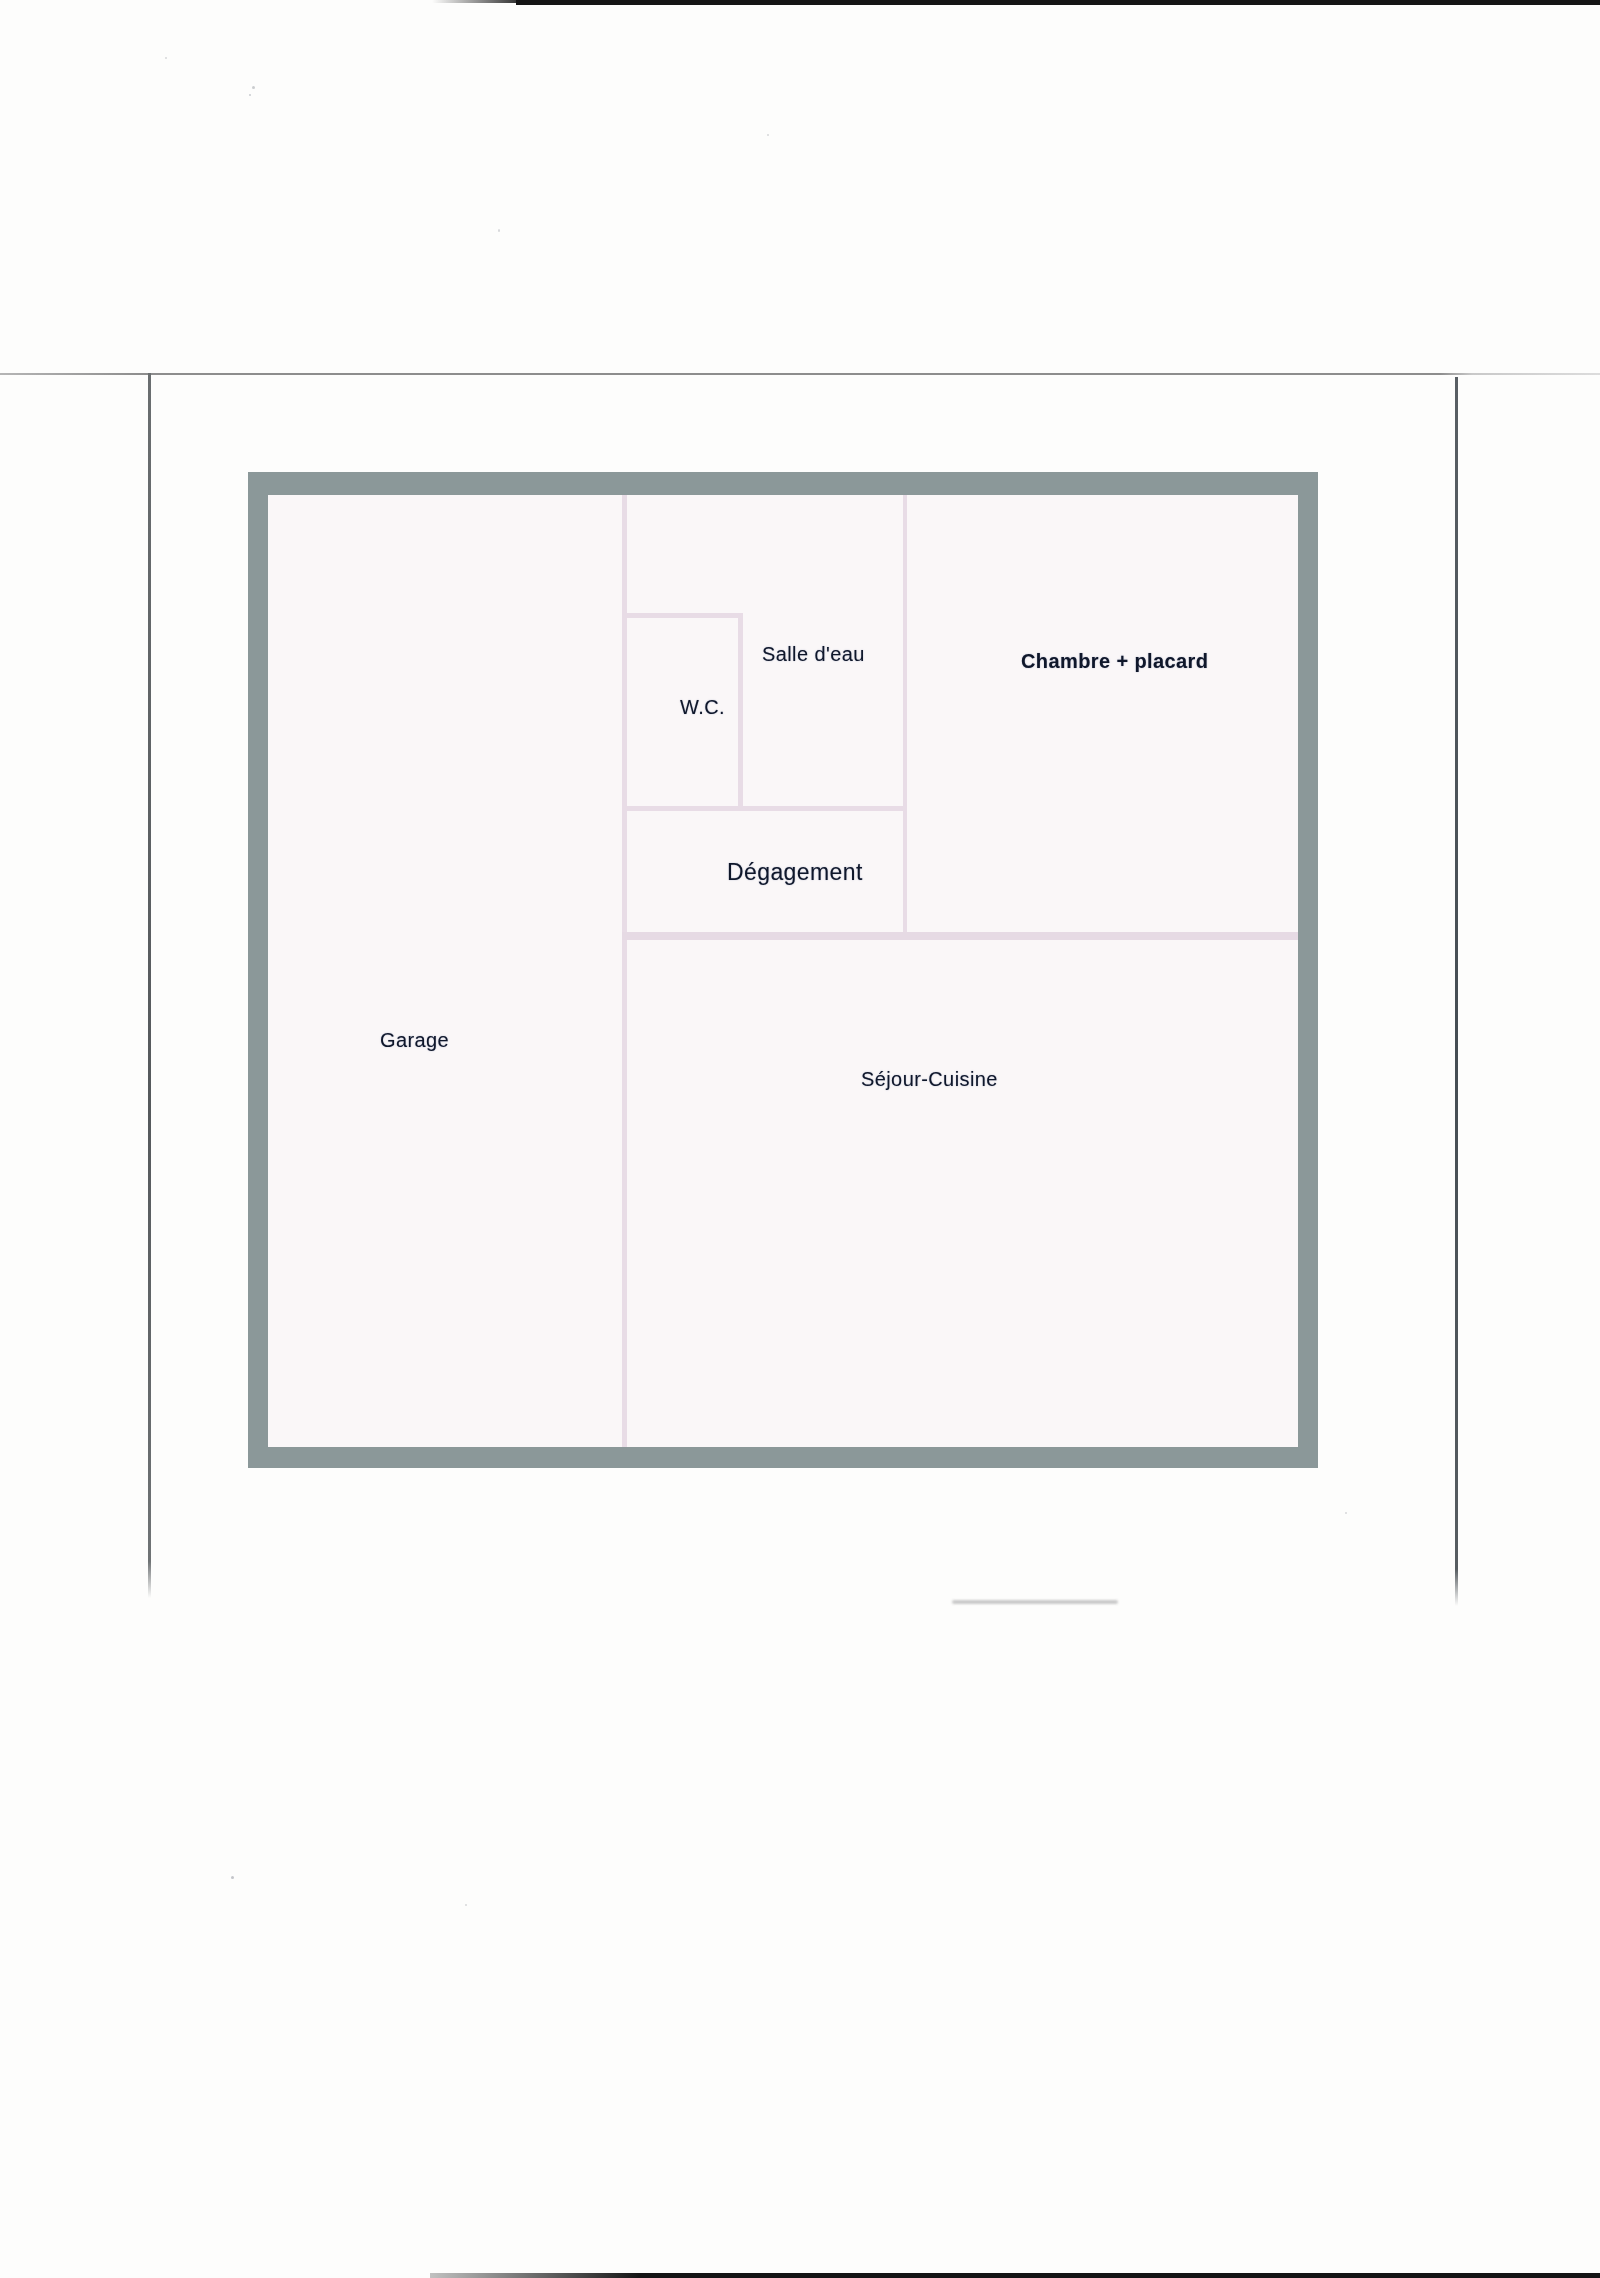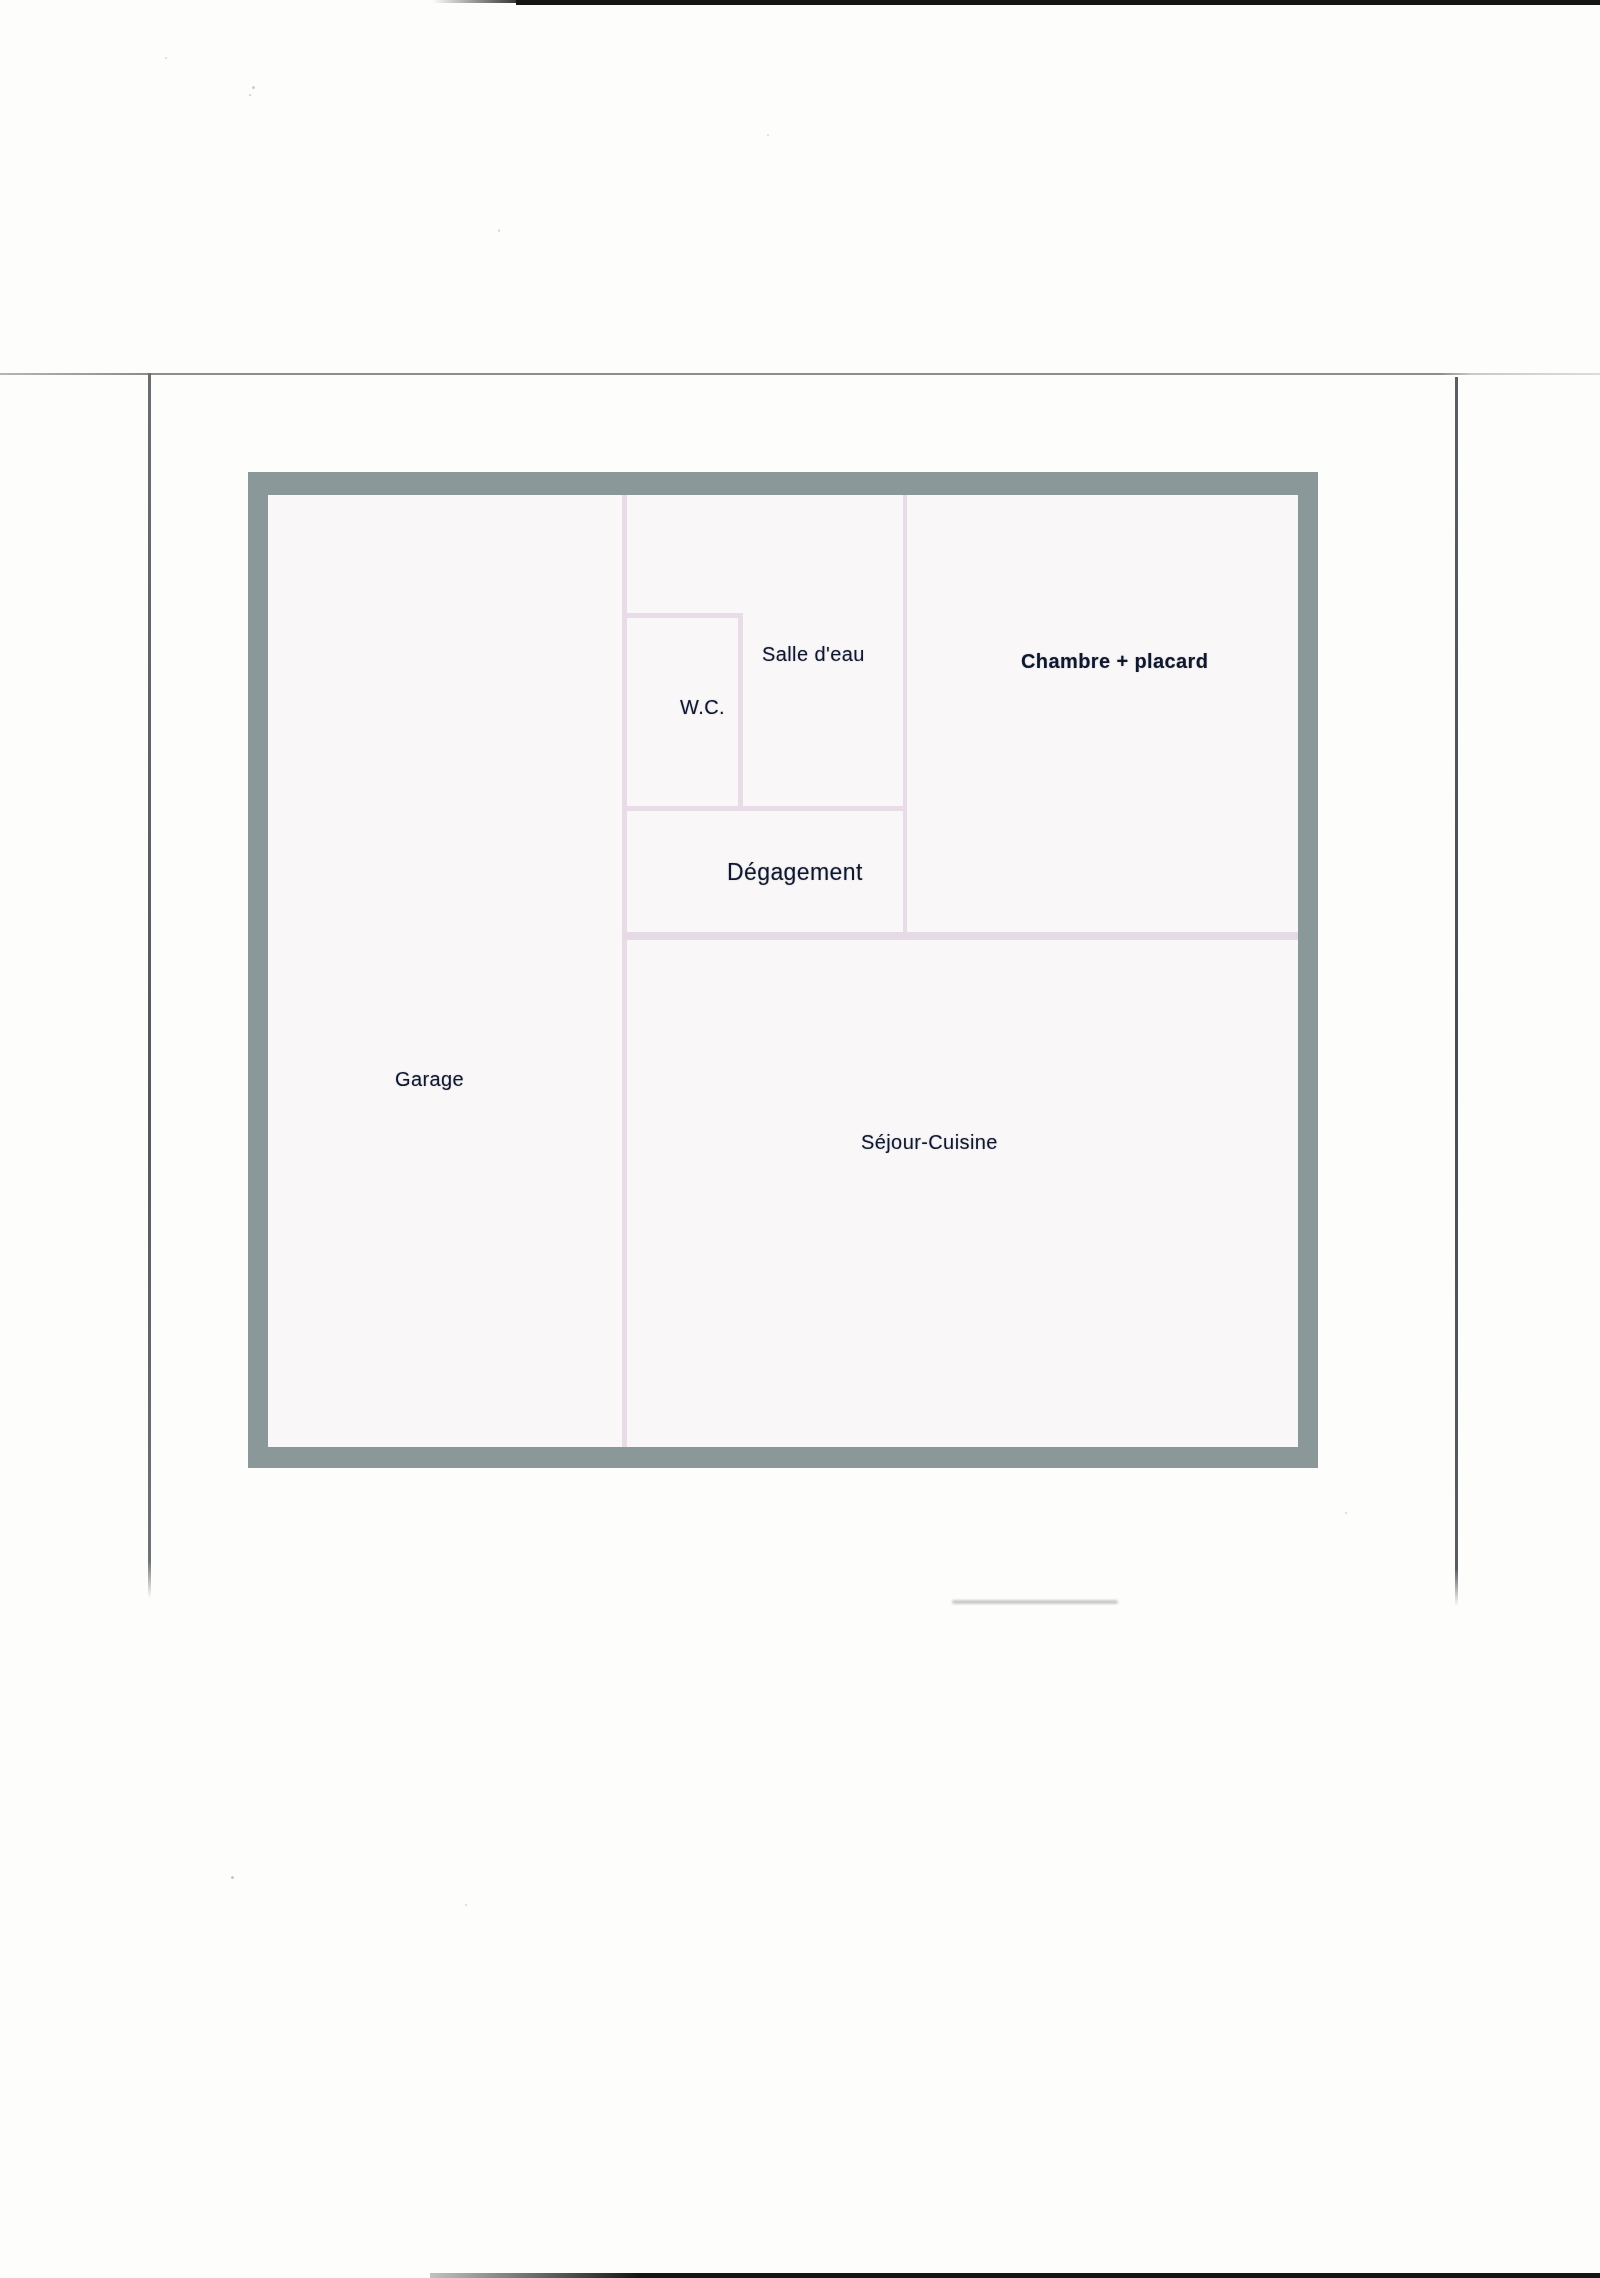"Garage" .room-label.garage { left: 395px -> 380px; margin-top: 39px -> none }
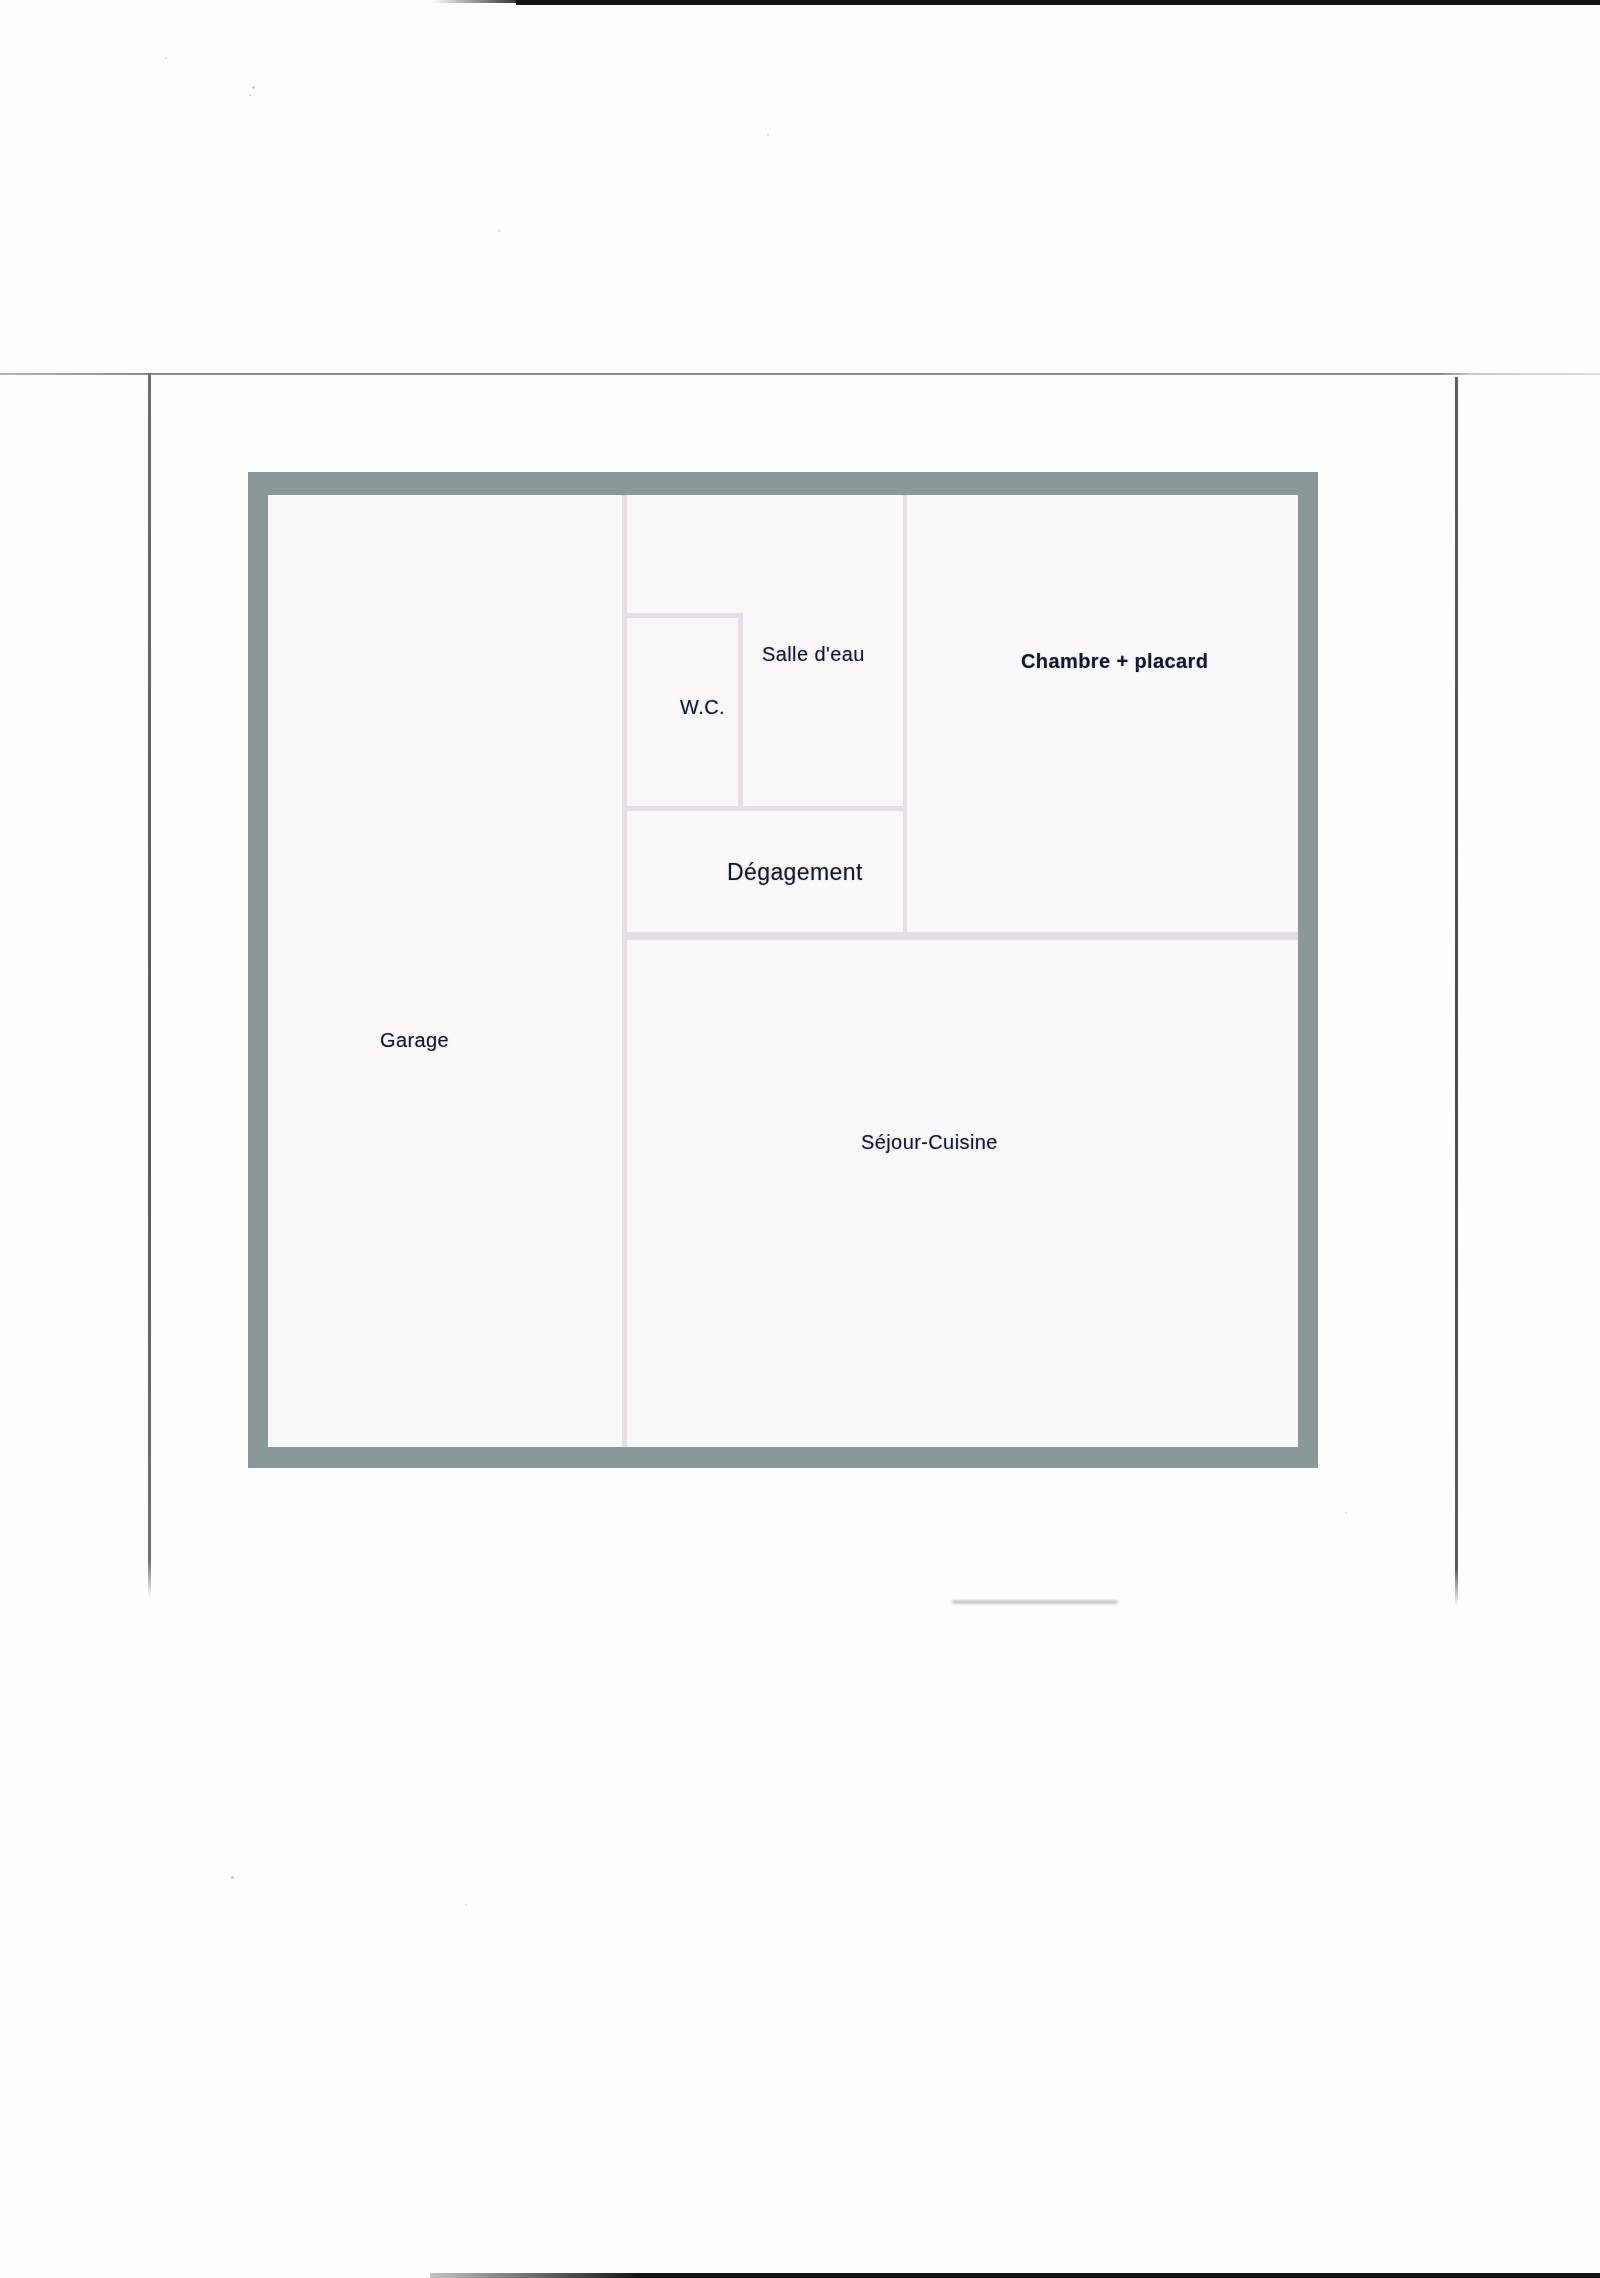"Séjour-Cuisine" .room-label.sejour { top: 1131px -> 1068px }
